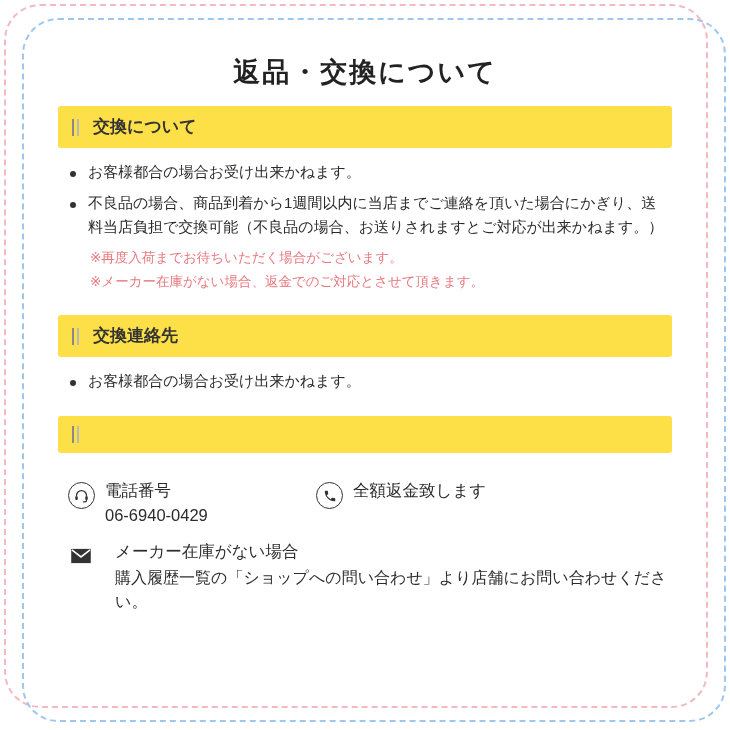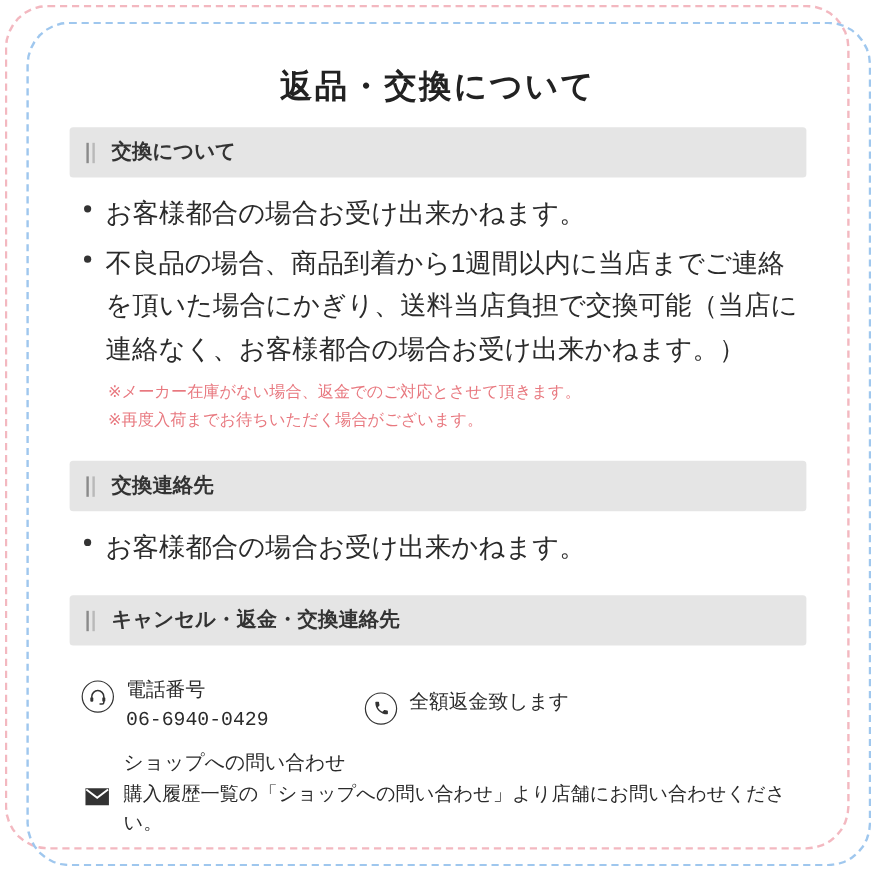"交換について" .section-head { background: #e5e5e5 -> #fde047 }
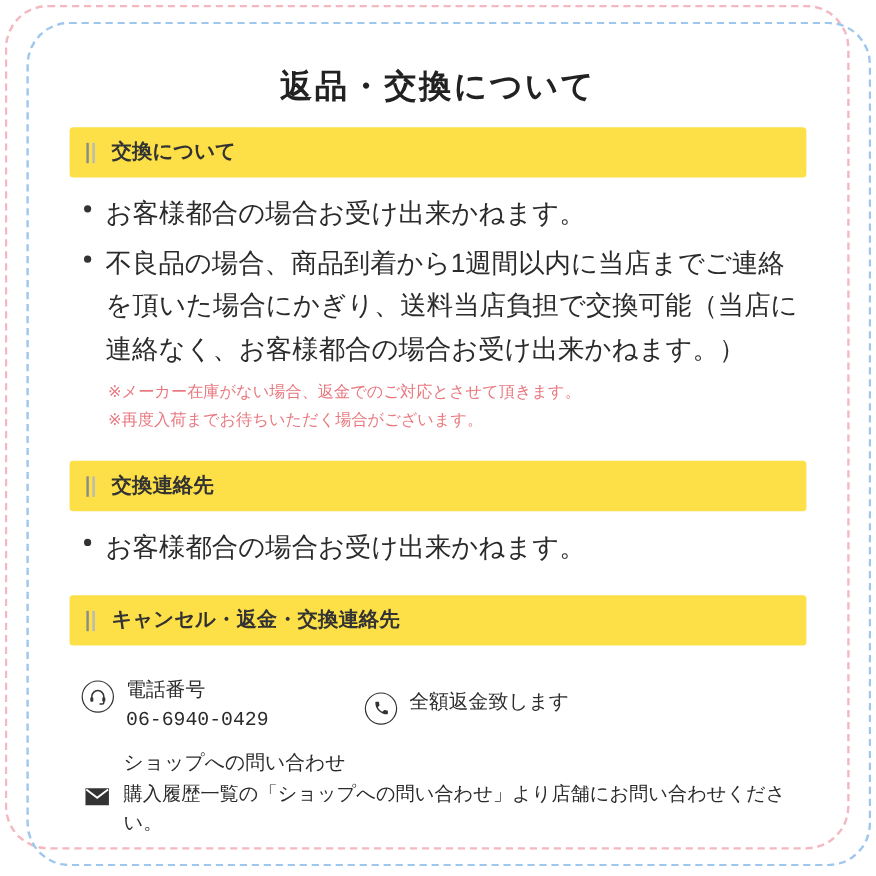"お客様都合の場合お受け出来かねます。" ul.bullets > li { font-size: 22px -> 15px }
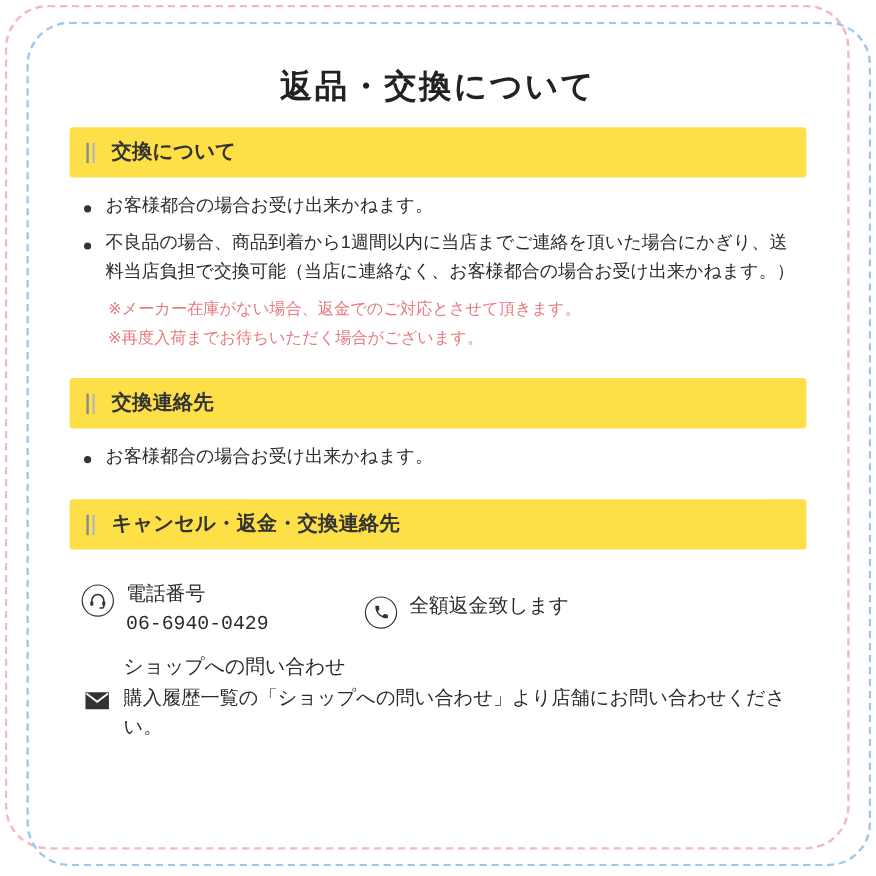"不良品の場合、商品到着から1週間以内に当店までご連絡を頂いた場合にかぎり、送料当" li { text: 当店に連絡なく、お客様都合の場合お受け -> 不良品の場合、お送りされますとご対応が }
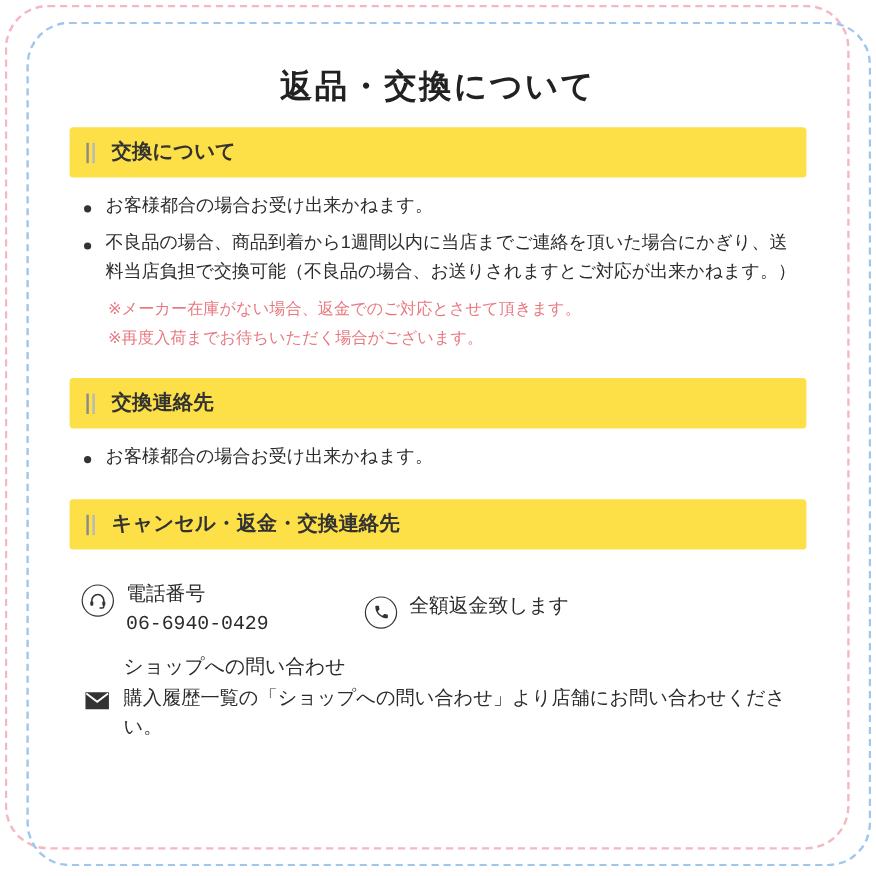"※メーカー在庫がない場合、返金でのご対応とさせて頂きます。" p.note { order: before "※再度入荷までお待ちいただく場合がございます。" -> after "※再度入荷までお待ちいただく場合がございます。" }
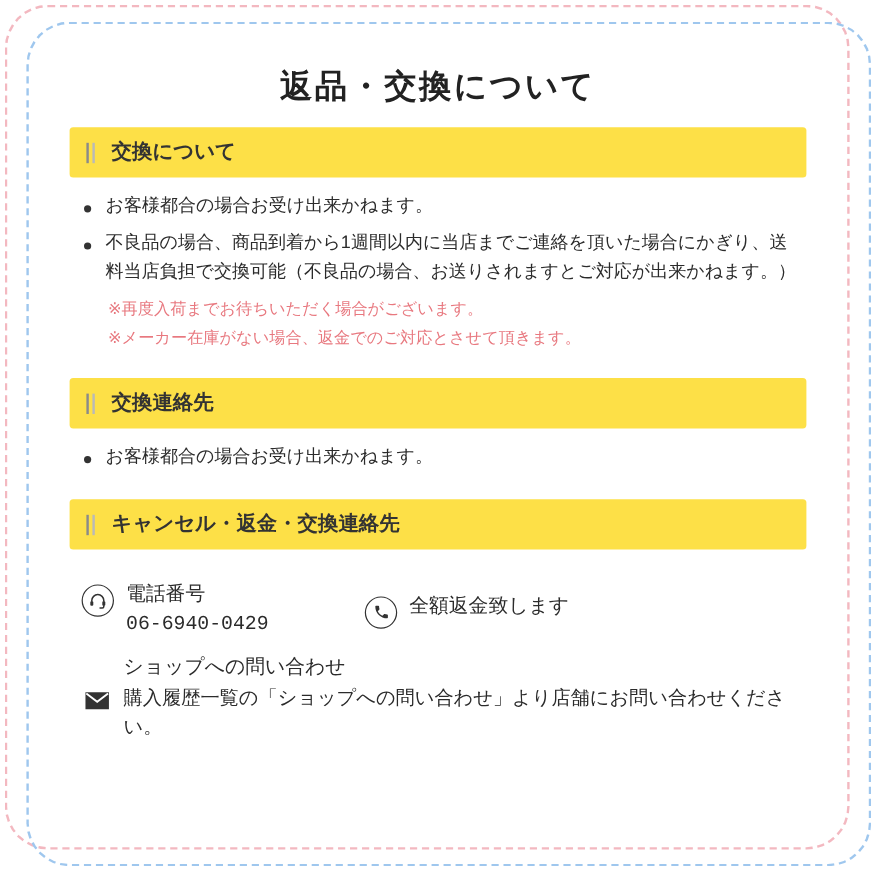"キャンセル・返金・交換連絡先" span { html: <span>キャンセル・返金・交換連絡先</span> -> none }
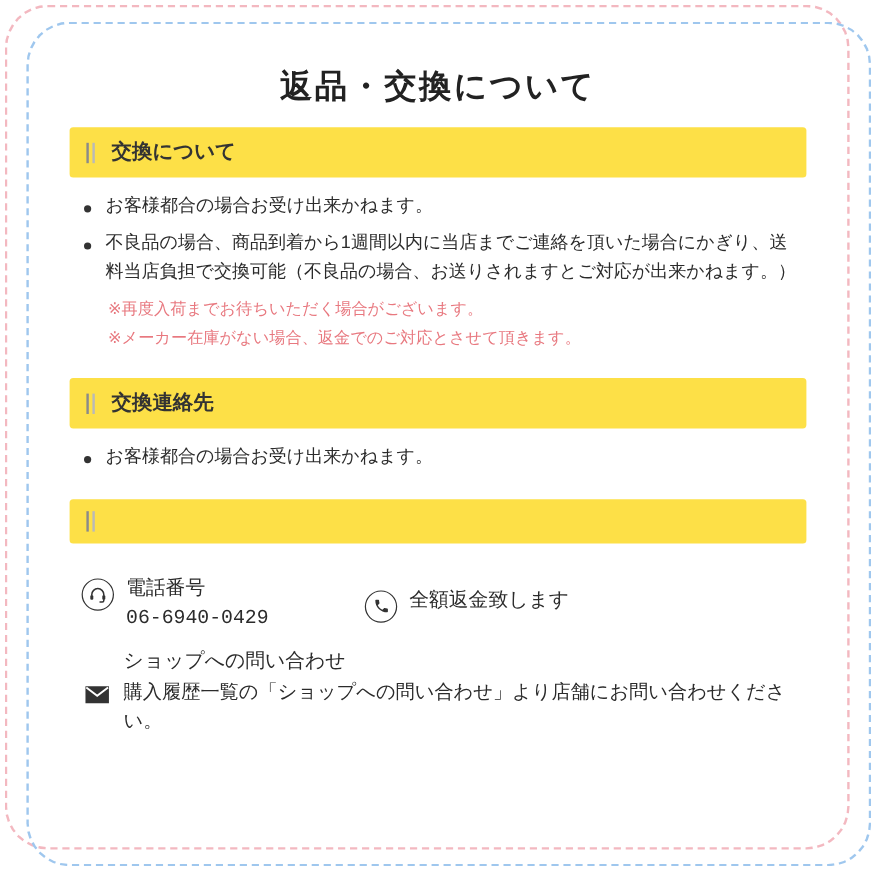"電話番号" .contact-row { align-items: center -> flex-start; gap: none -> 12px }
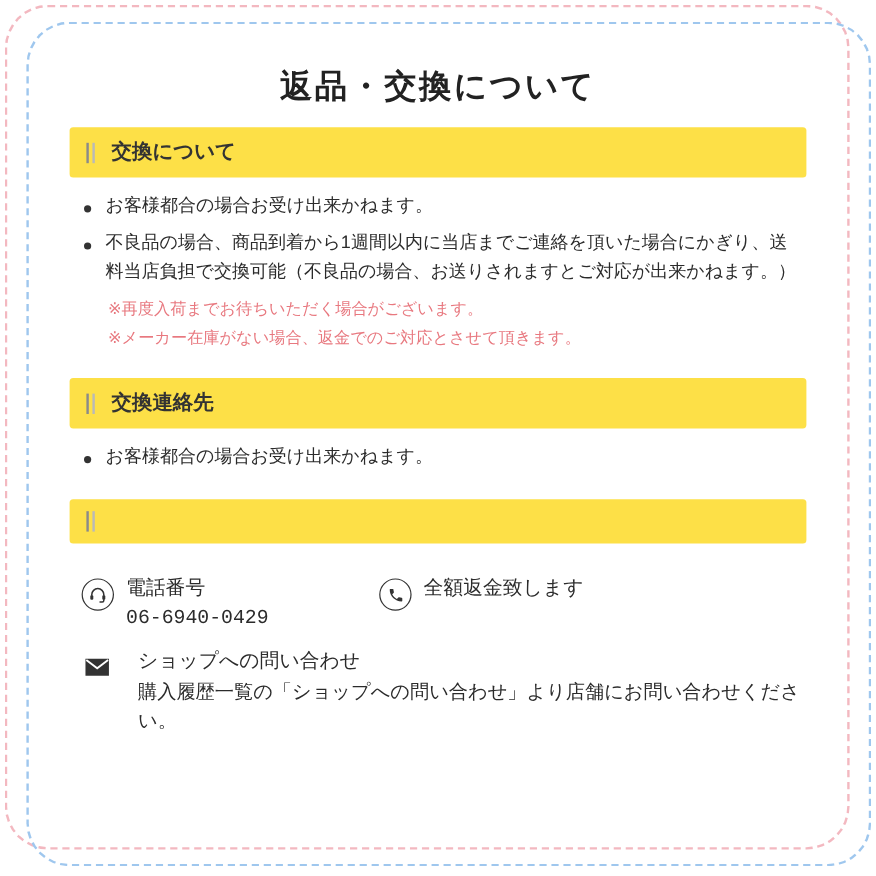"06-6940-0429" .c-value { font-family: Liberation Mono, monospace -> none }
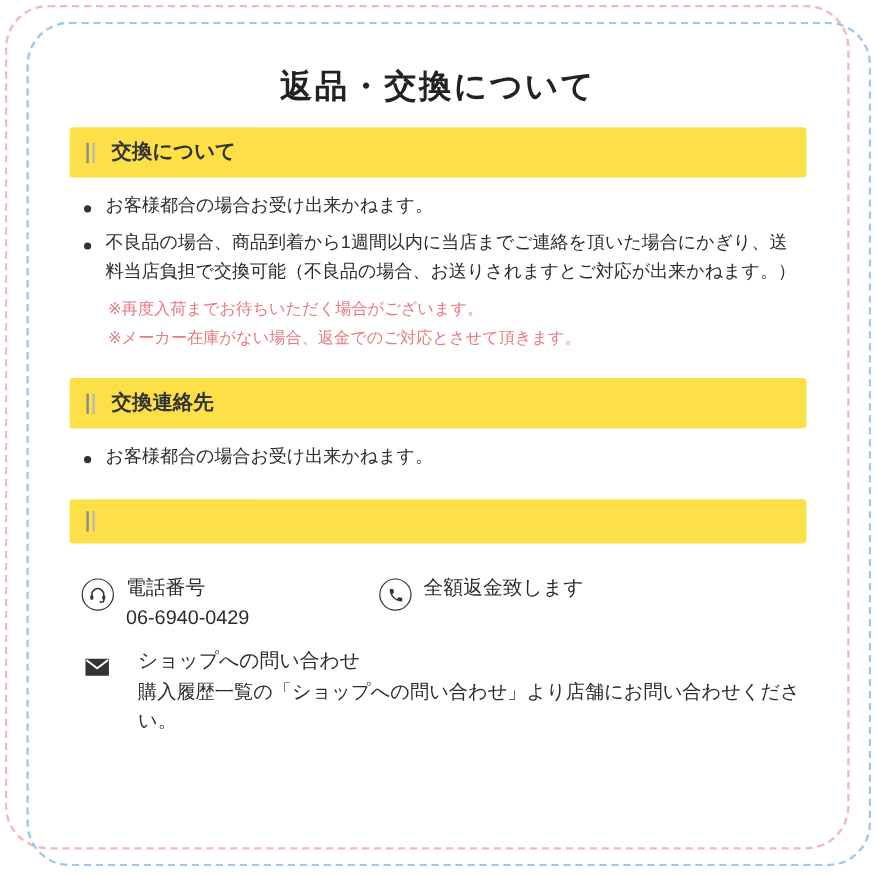"ショップへの問い合わせ" div.c-label { text: ショップへの問い合わせ -> メーカー在庫がない場合 }
